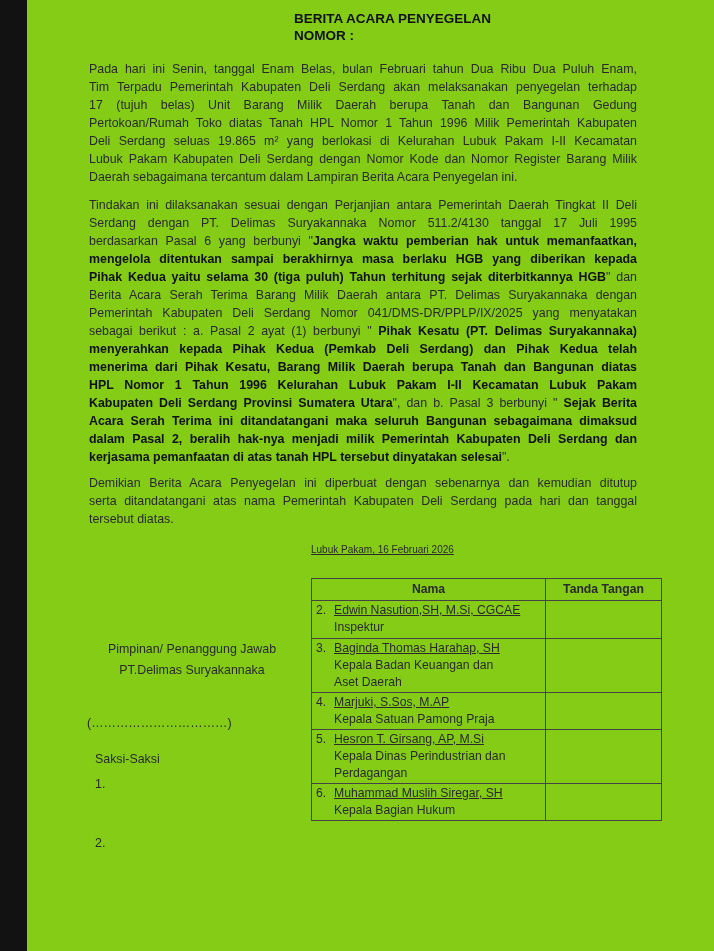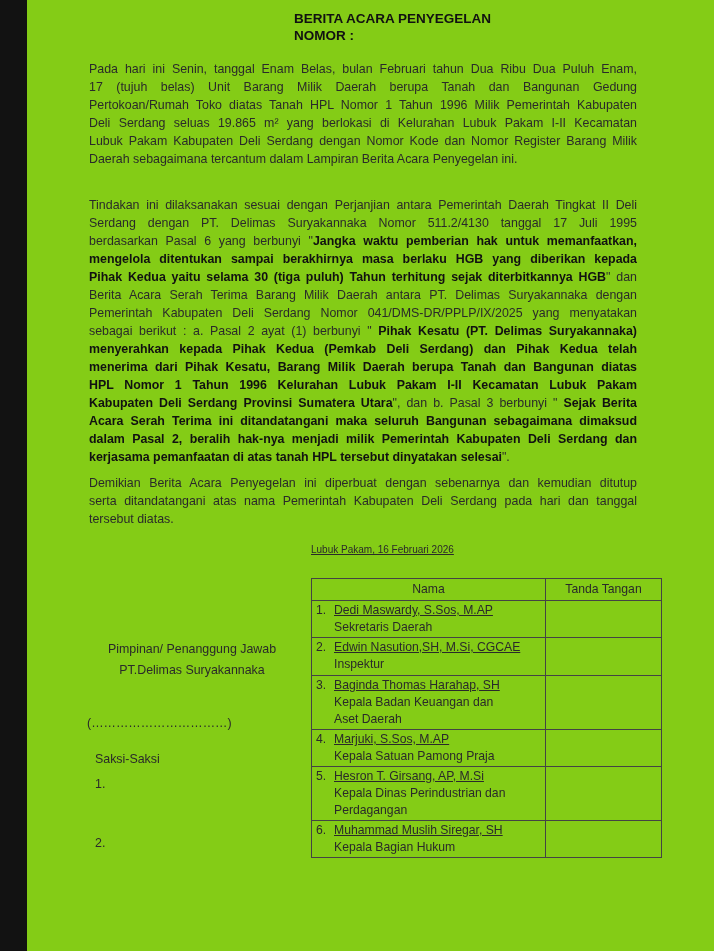"Tim Terpadu Pemerintah Kabupaten Deli" span.line { html: none -> <span><span>Tim Terpadu Pemerintah Kabupaten Deli Serdang akan melaksanakan penyegelan terhadap</span></span> }
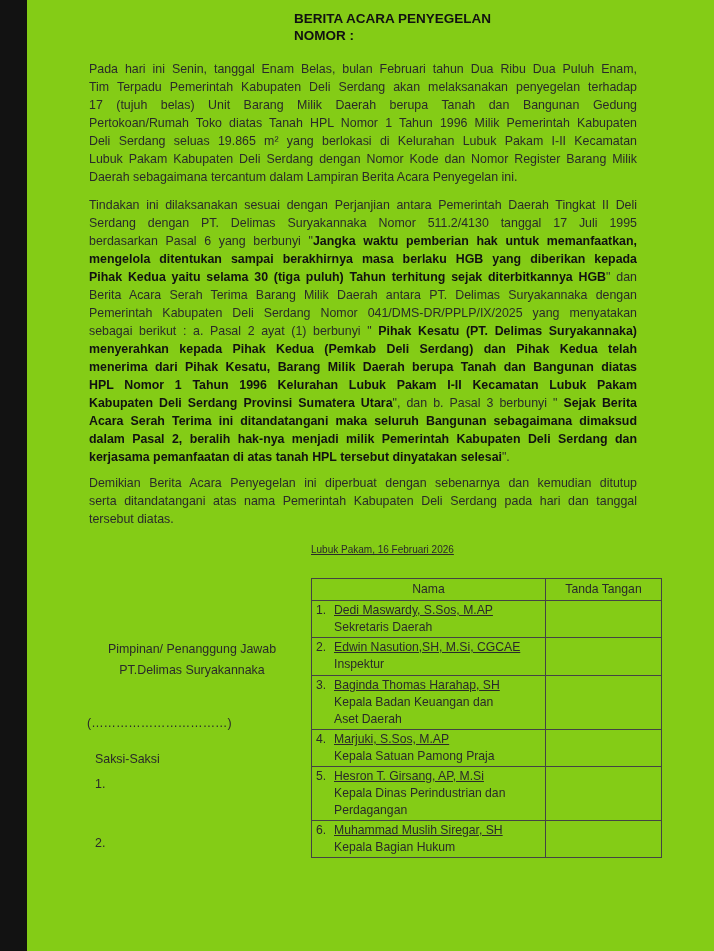"Nama" table.sig th { font-weight: normal -> bold }
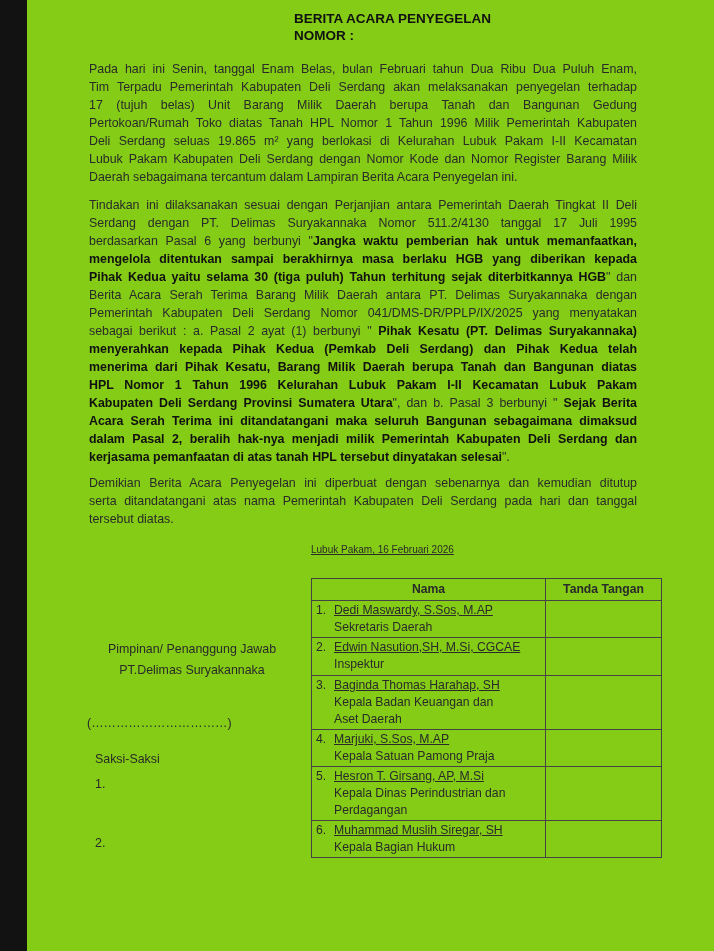"1. Dedi Maswardy, S.Sos, M.AP" tr { html: <tr> <td> <div><span>1.</span><span>Dedi Maswardy, S.Sos, M.AP</span><span>Sekretaris Daerah</span></div> </td> <td></td> </tr> -> none }
